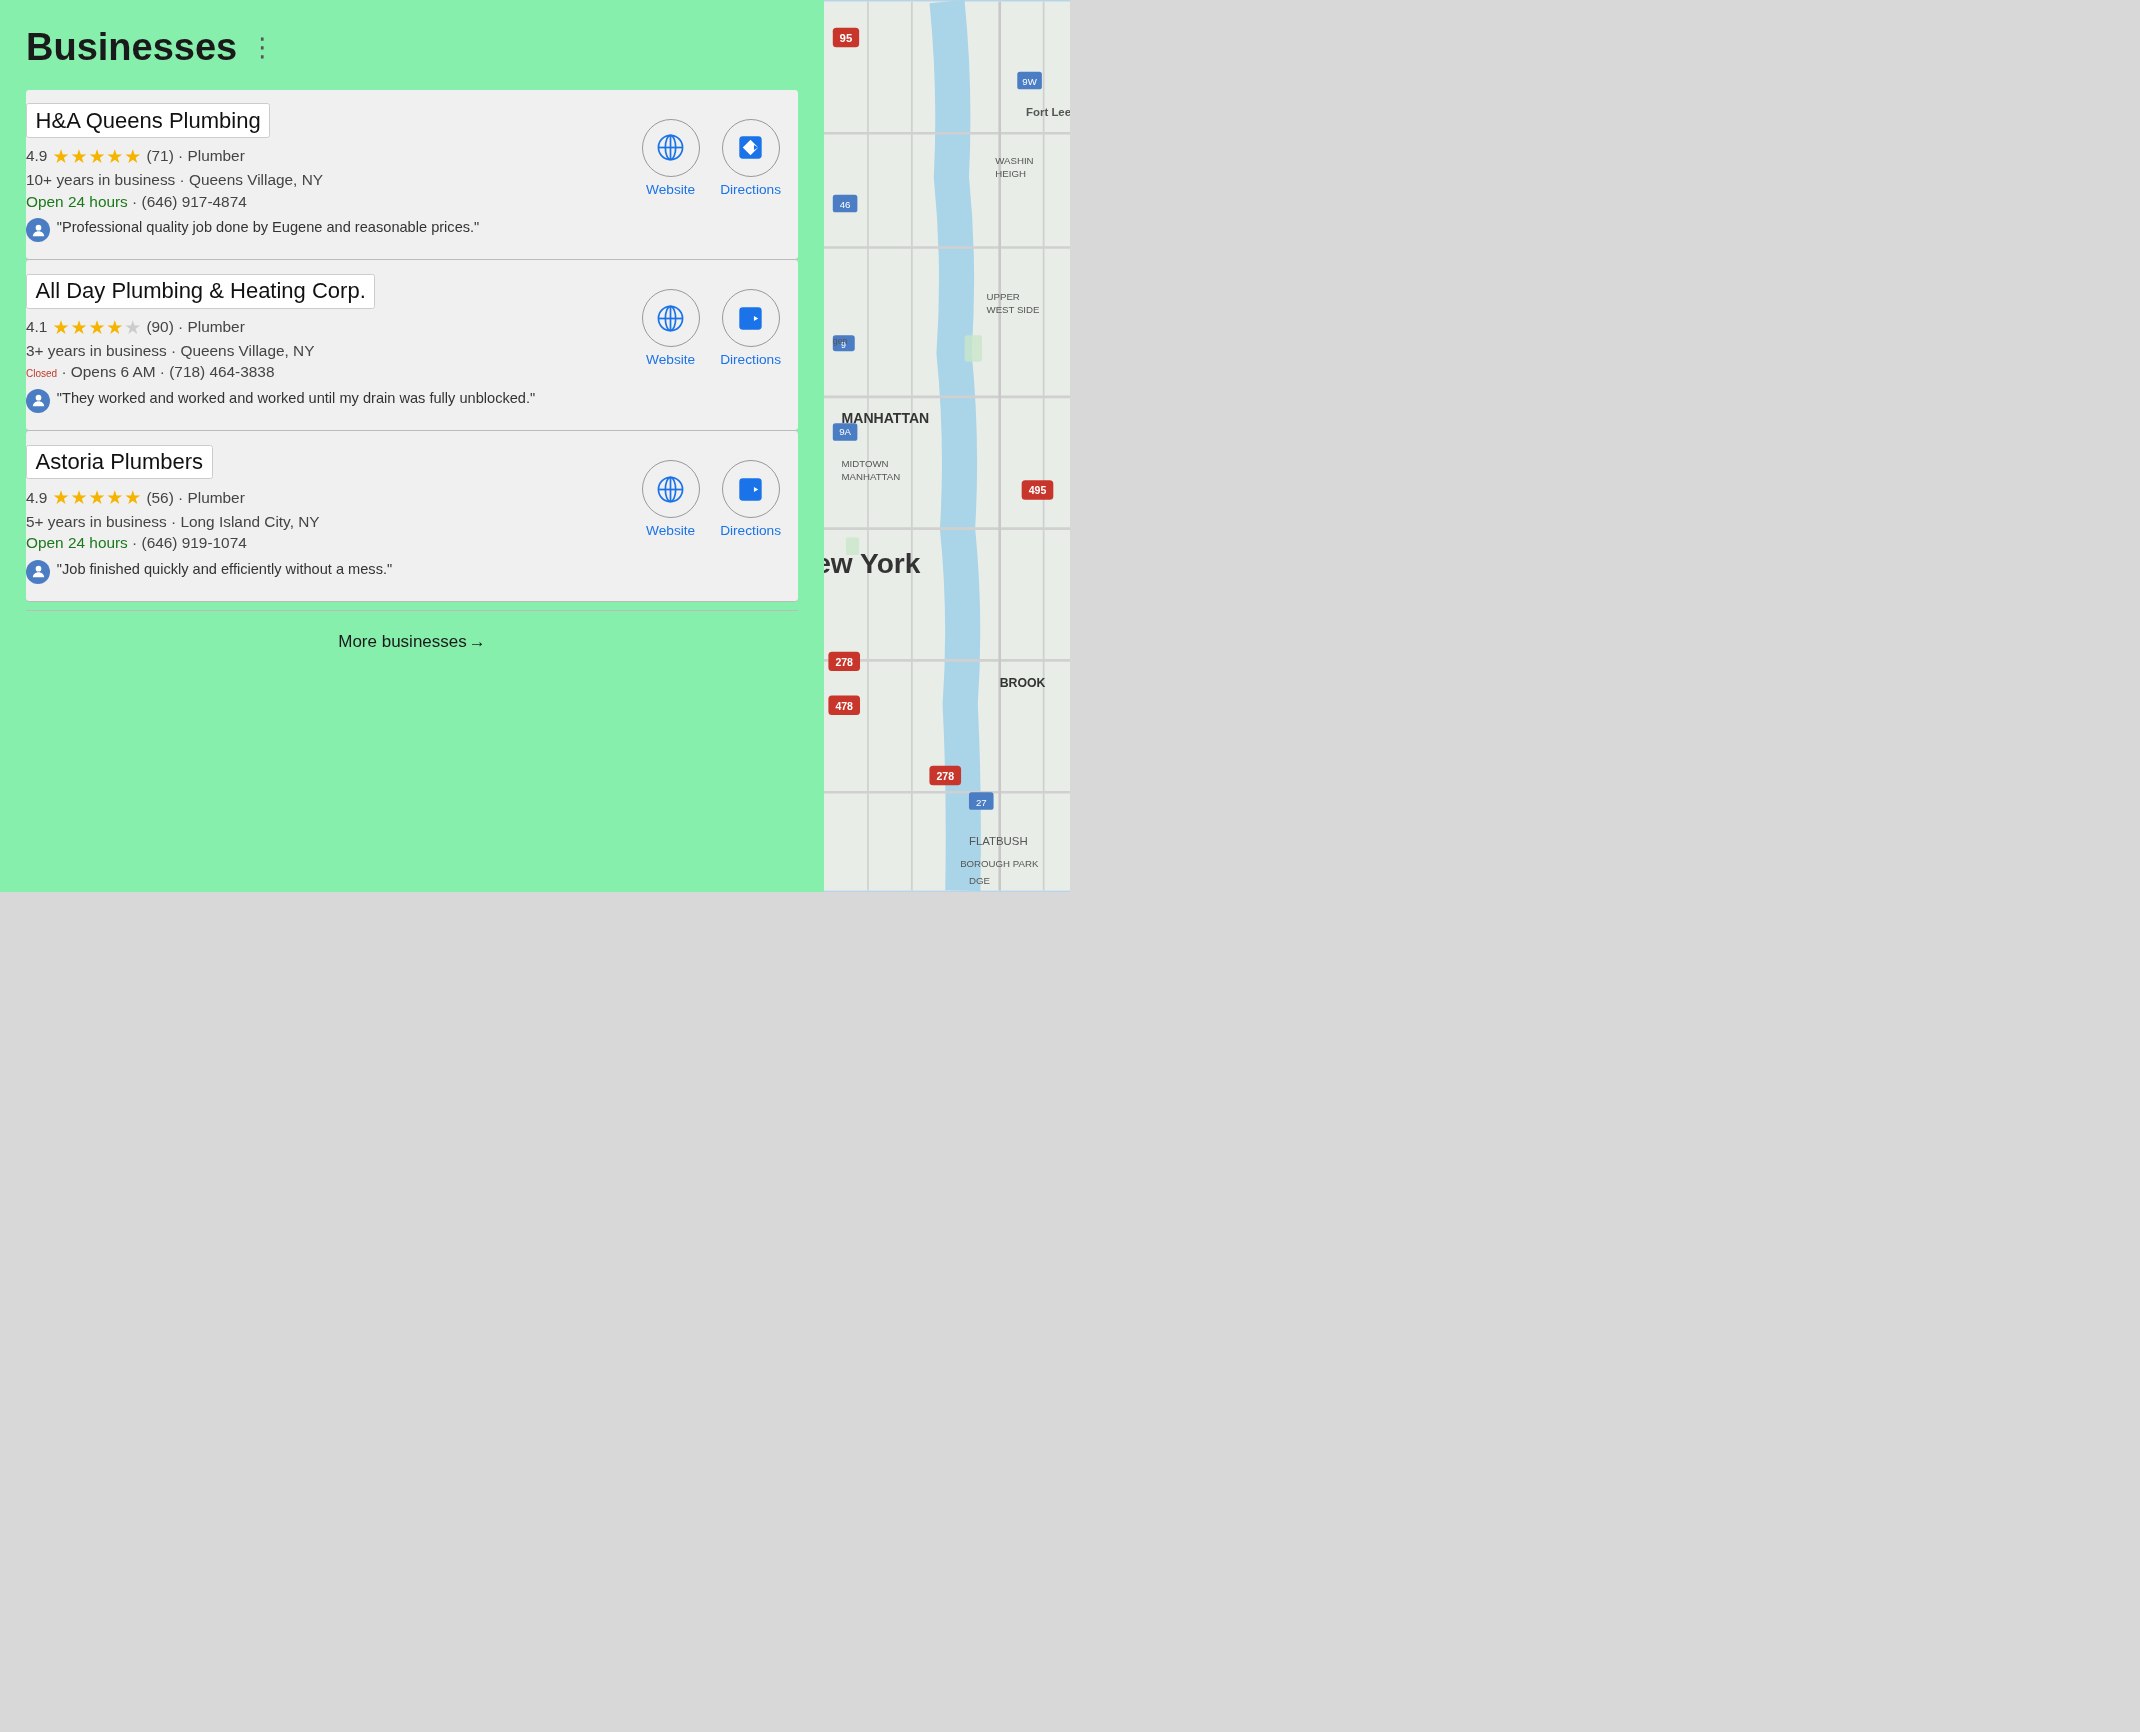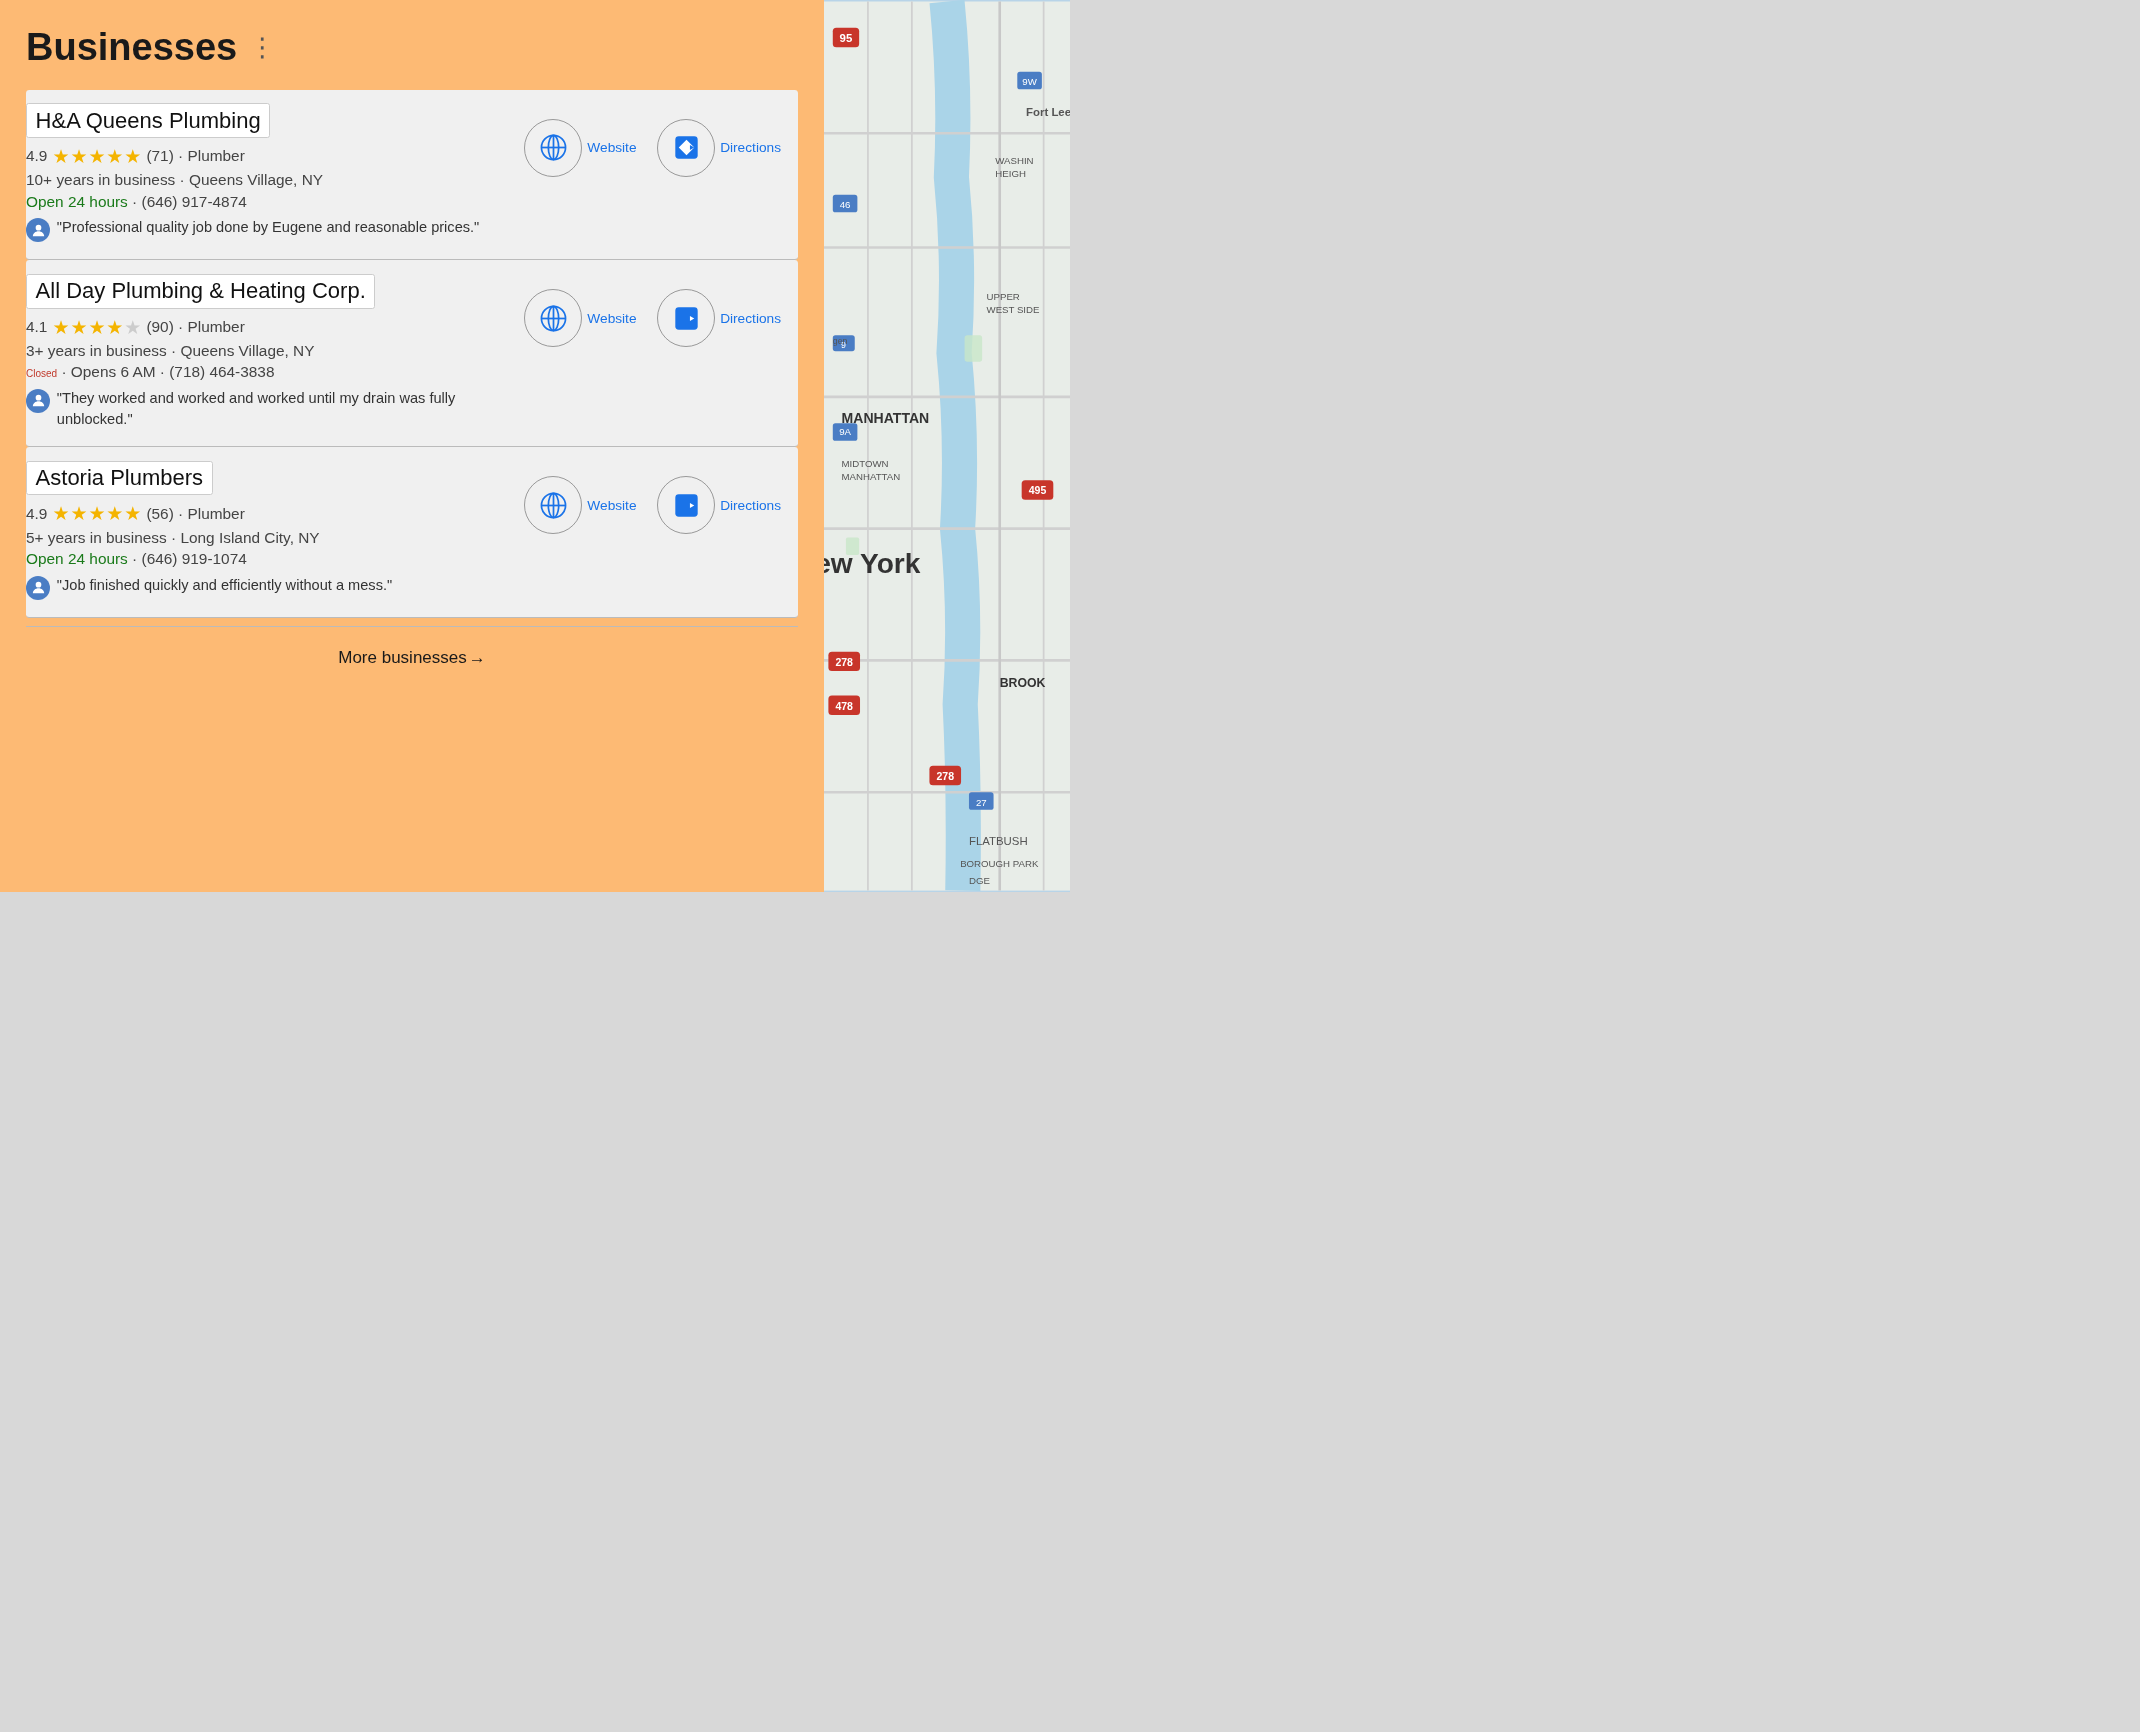"Businesses" .left-panel { background: #fdba74 -> #86efac }
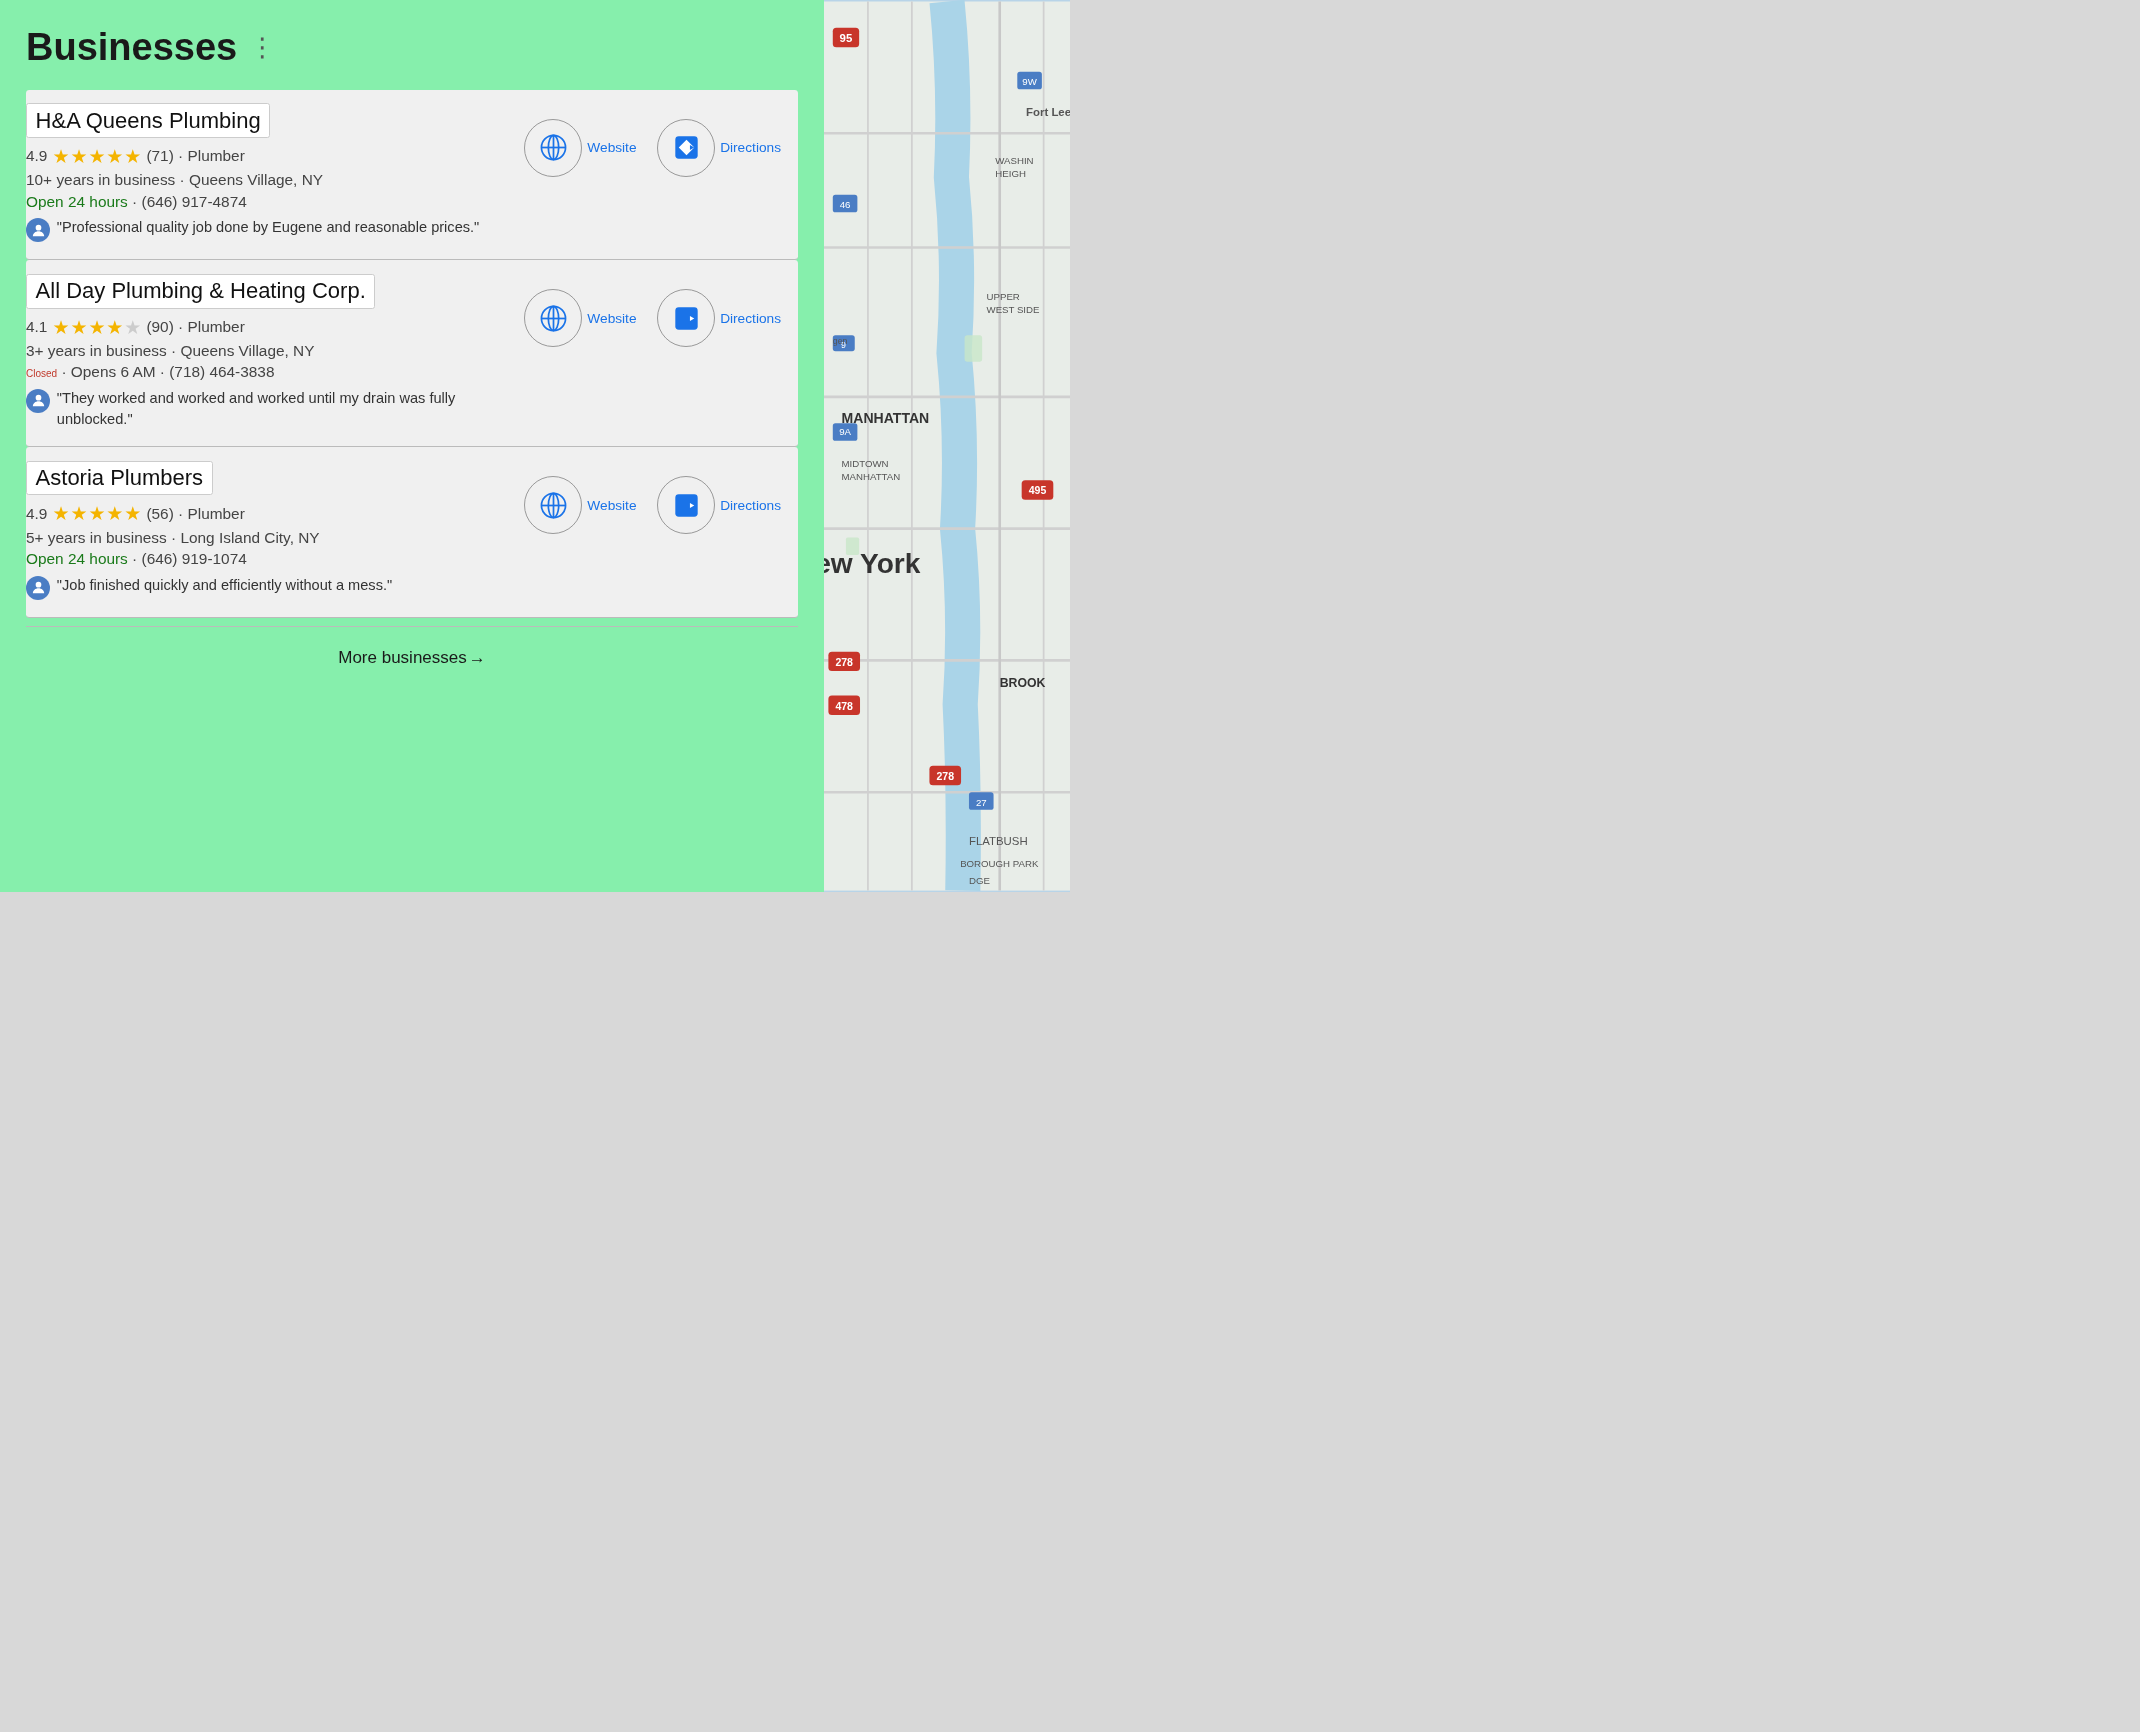"Website" .action-btn { flex-direction: row -> column }
